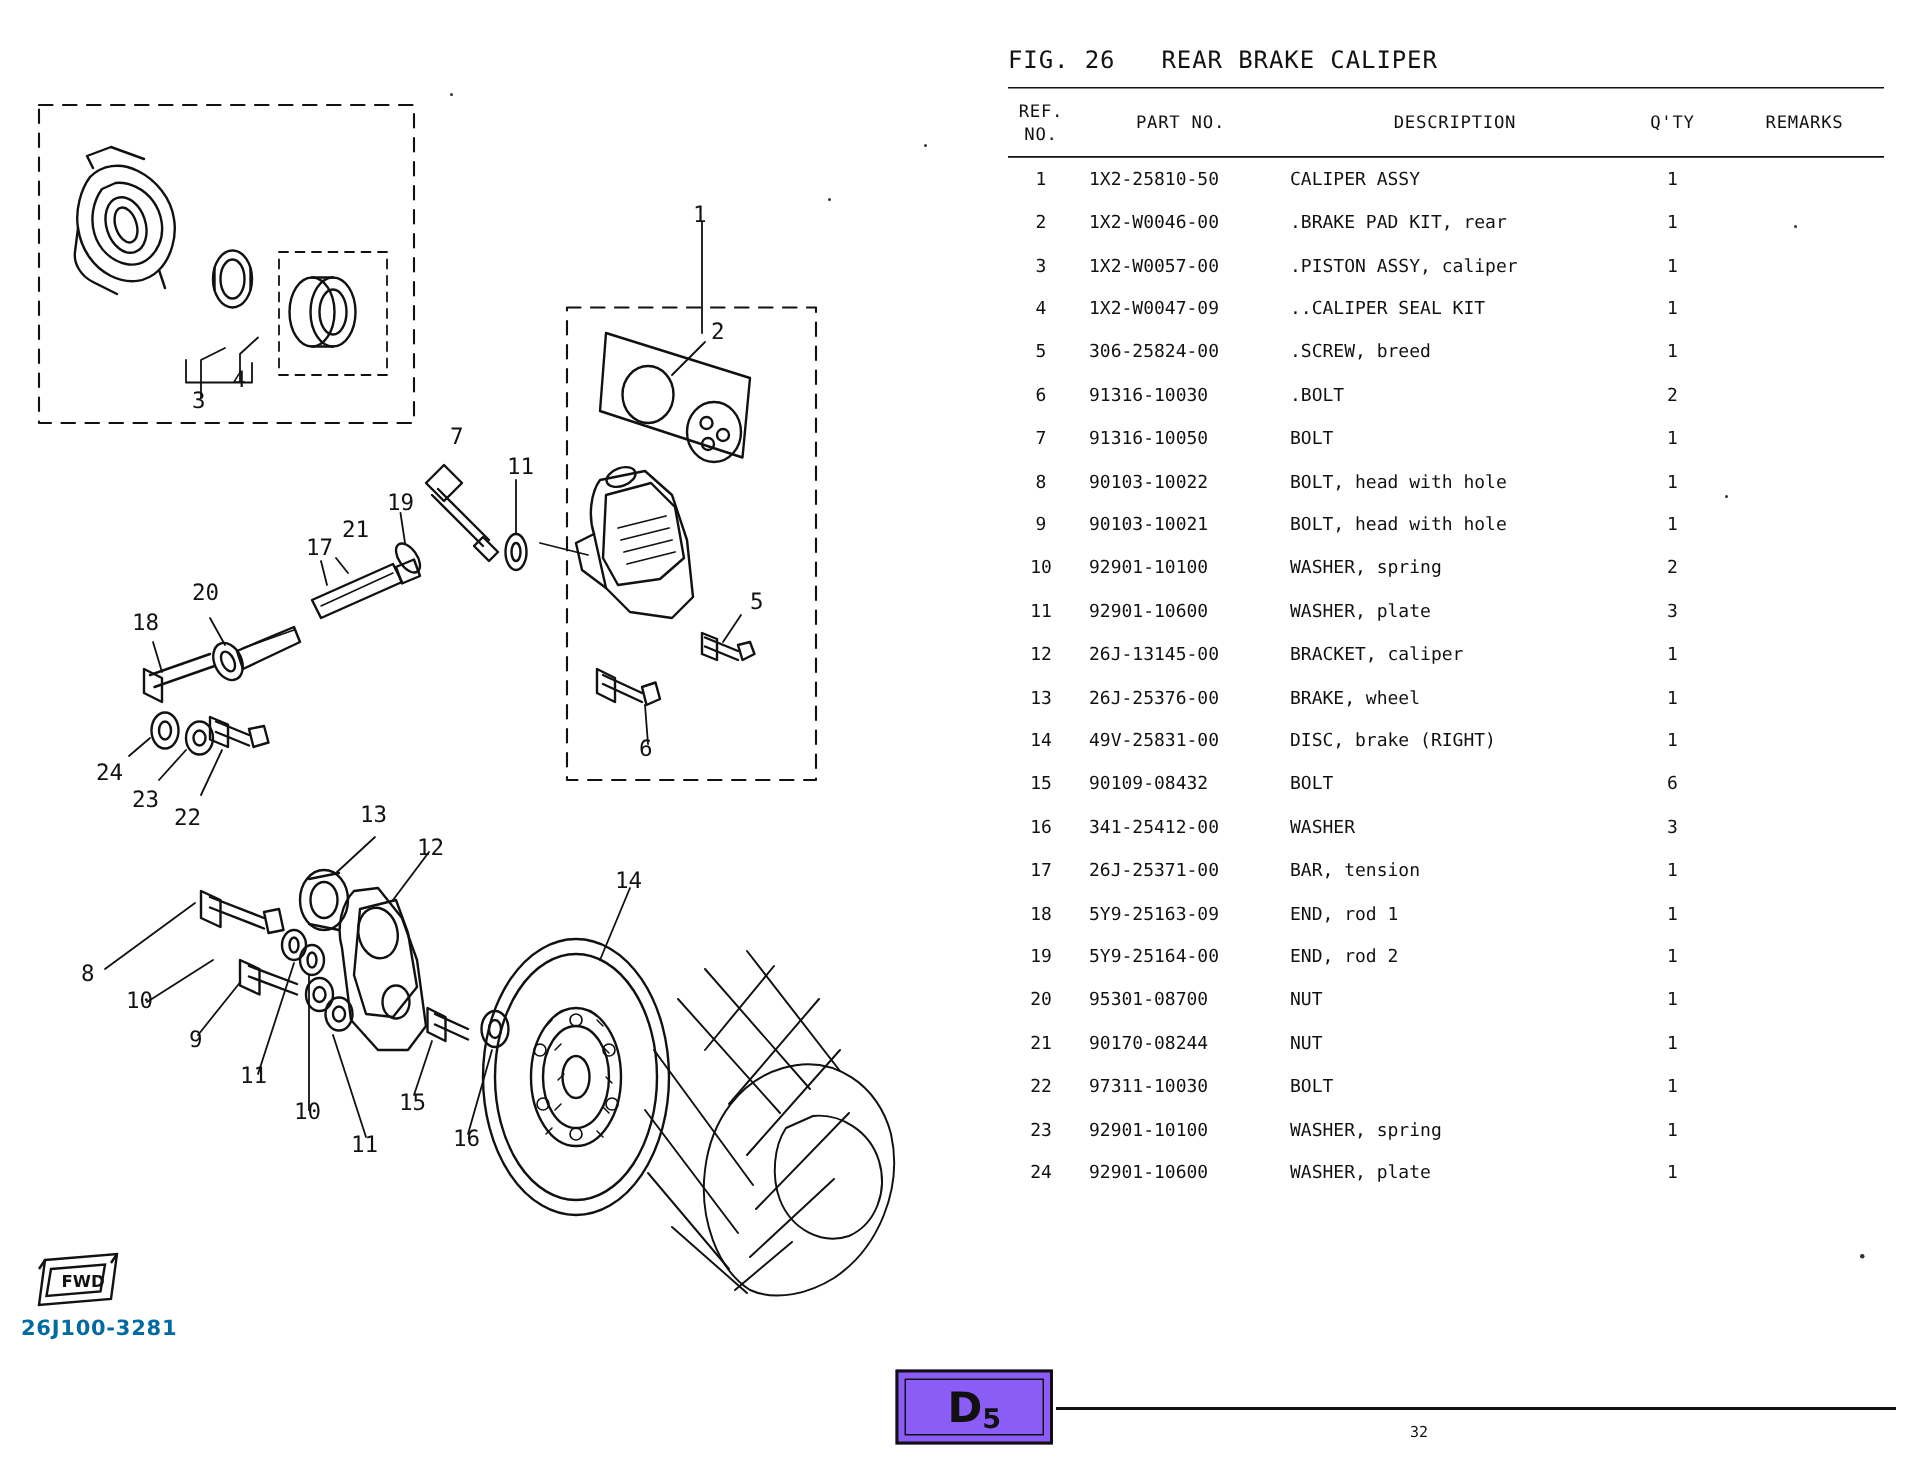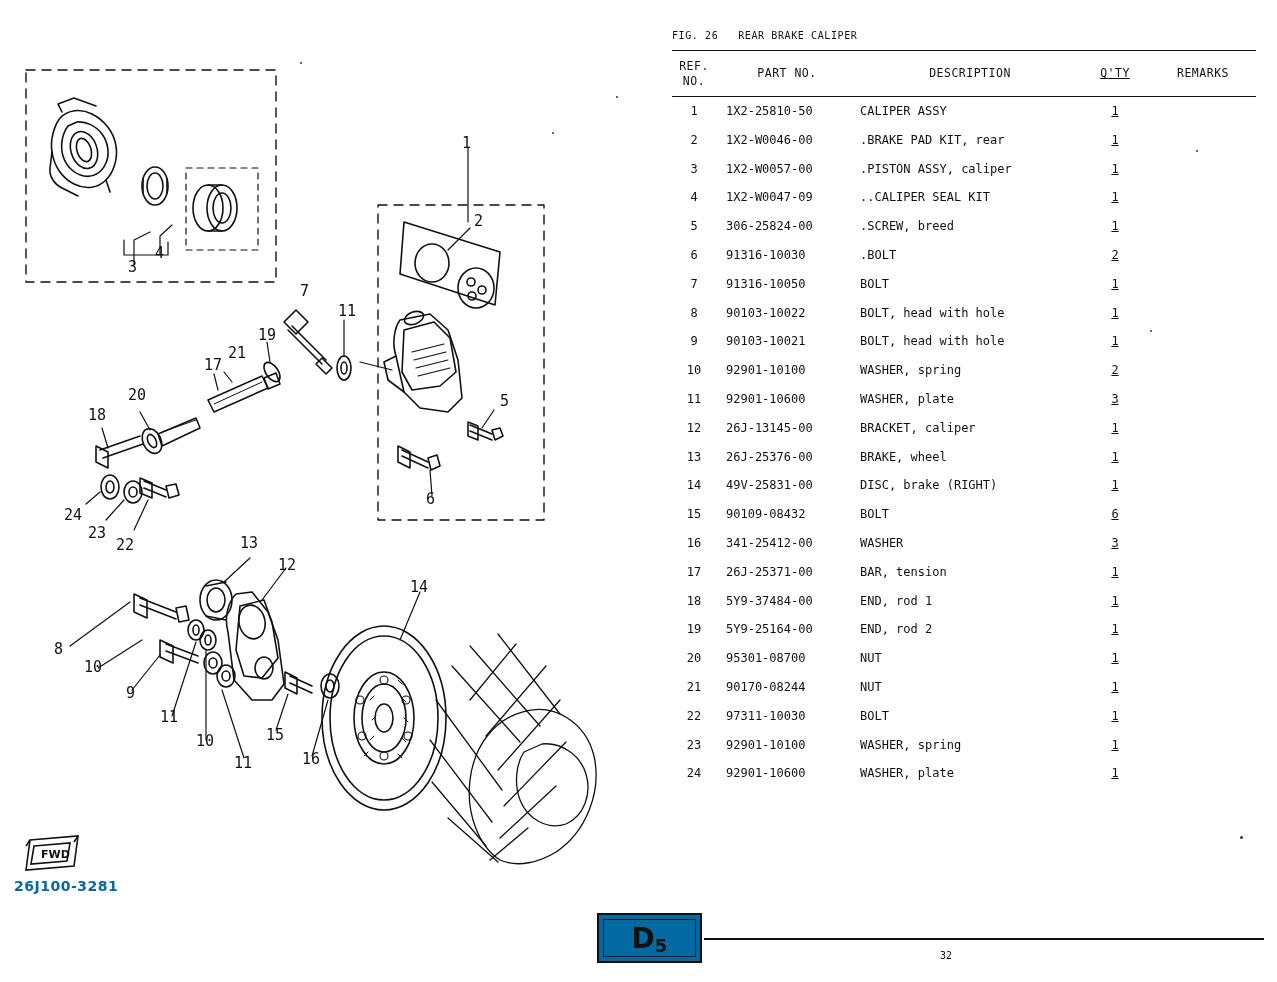"FIG. 26 REAR BRAKE CALIPER" .fig-title { font-size: 10px -> 16px }
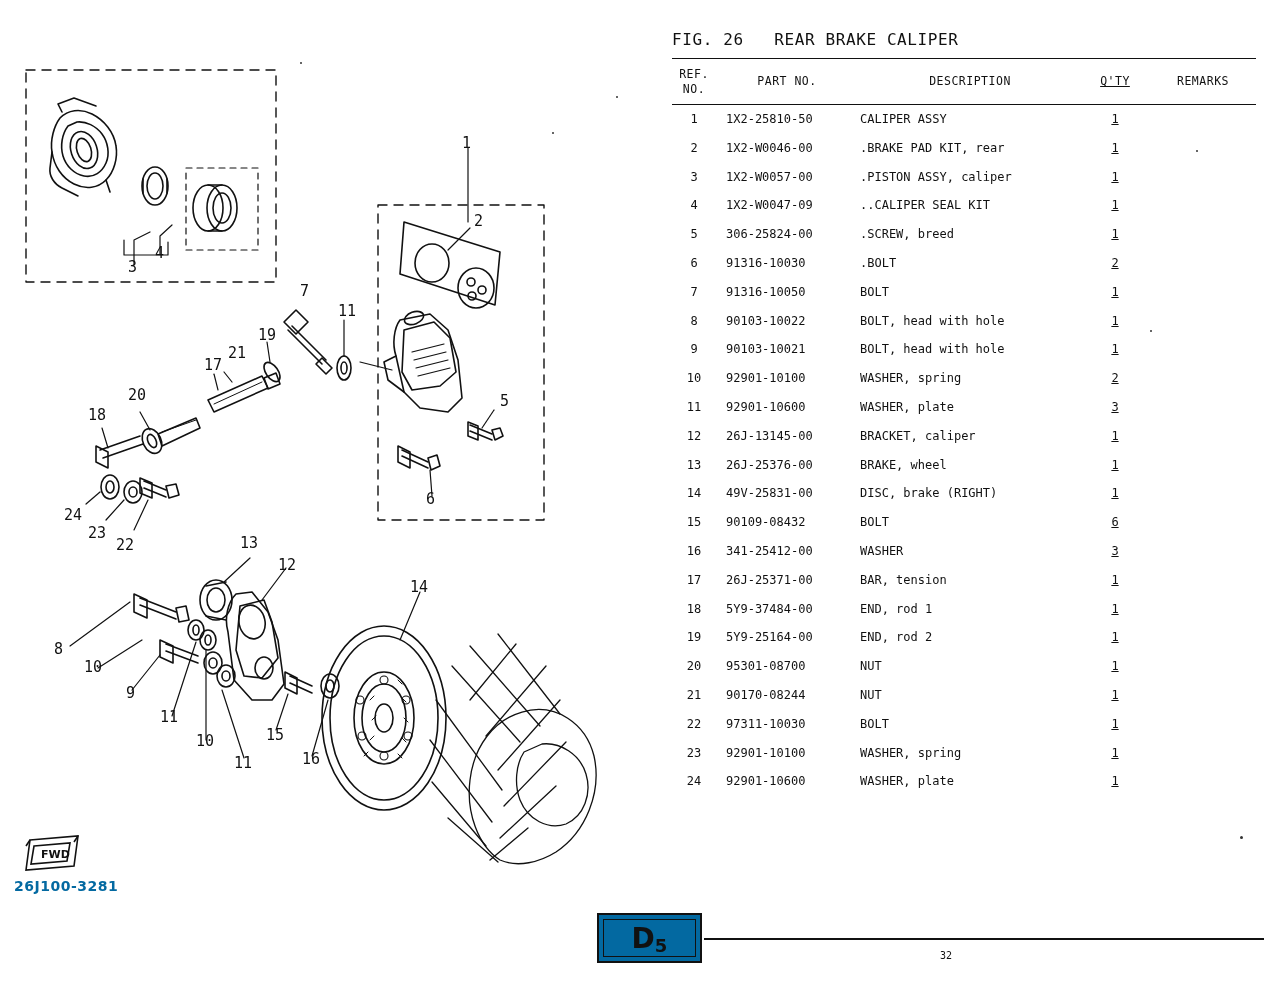"Q'TY" .c-qty { text-decoration: underline -> none }
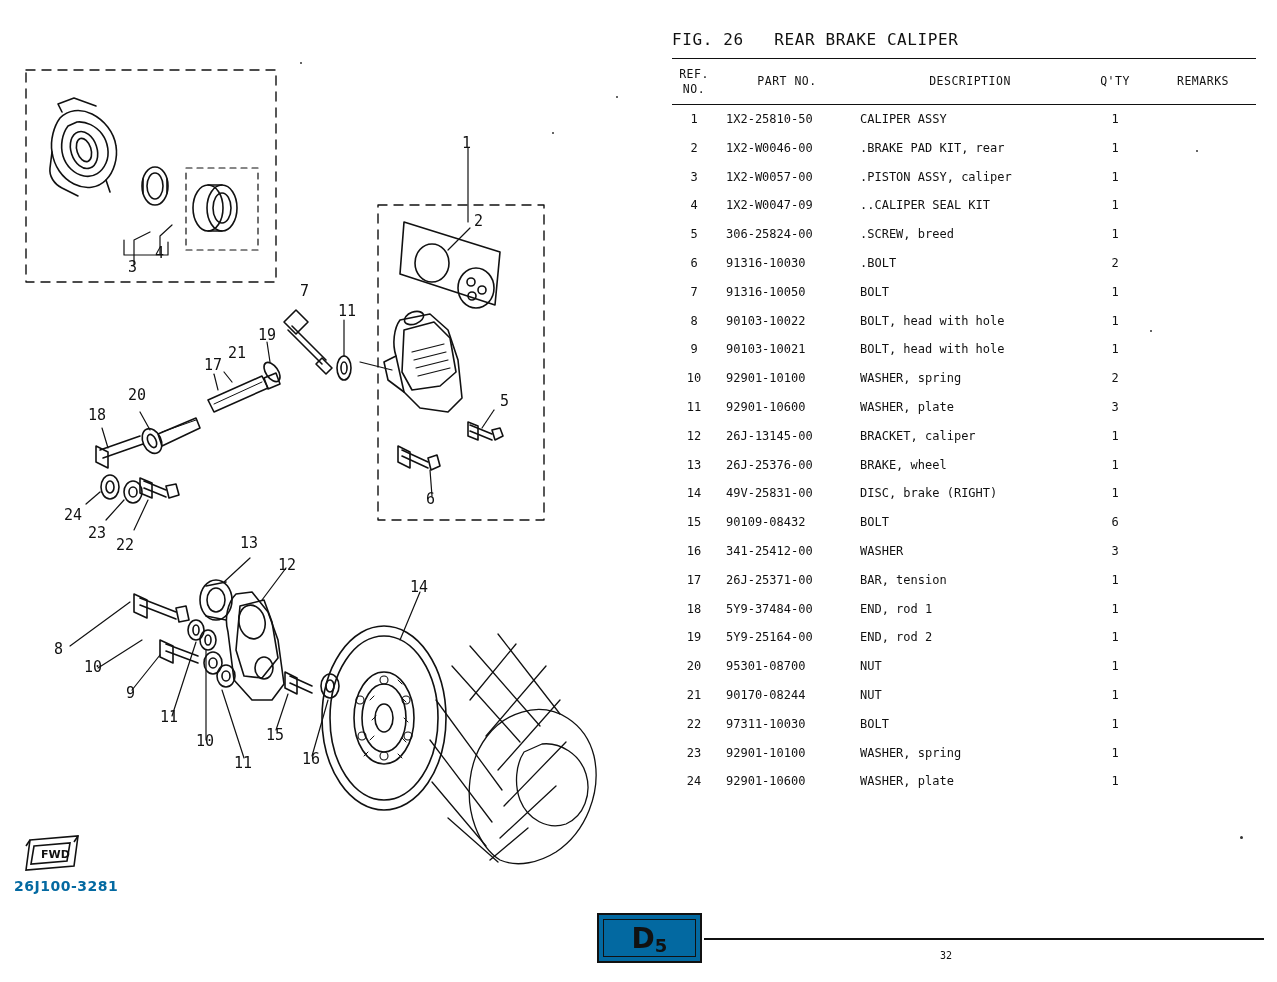"5Y9-37484-00" td.c-part { text: 5Y9-37484-00 -> 5Y9-25163-09 }
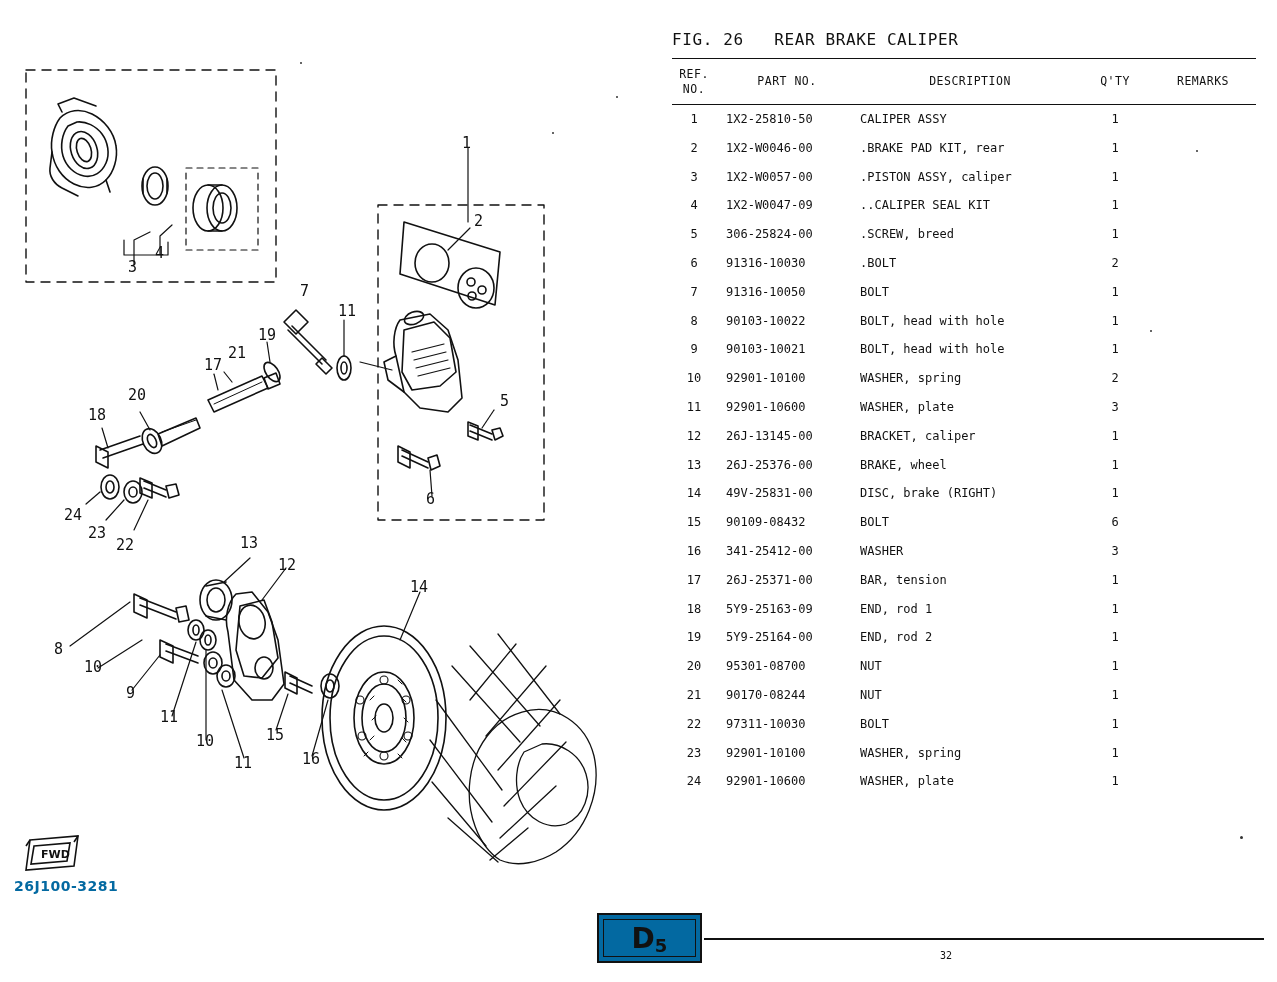"D5" .d-box { background: #0369a1 -> #8b5cf6 }
